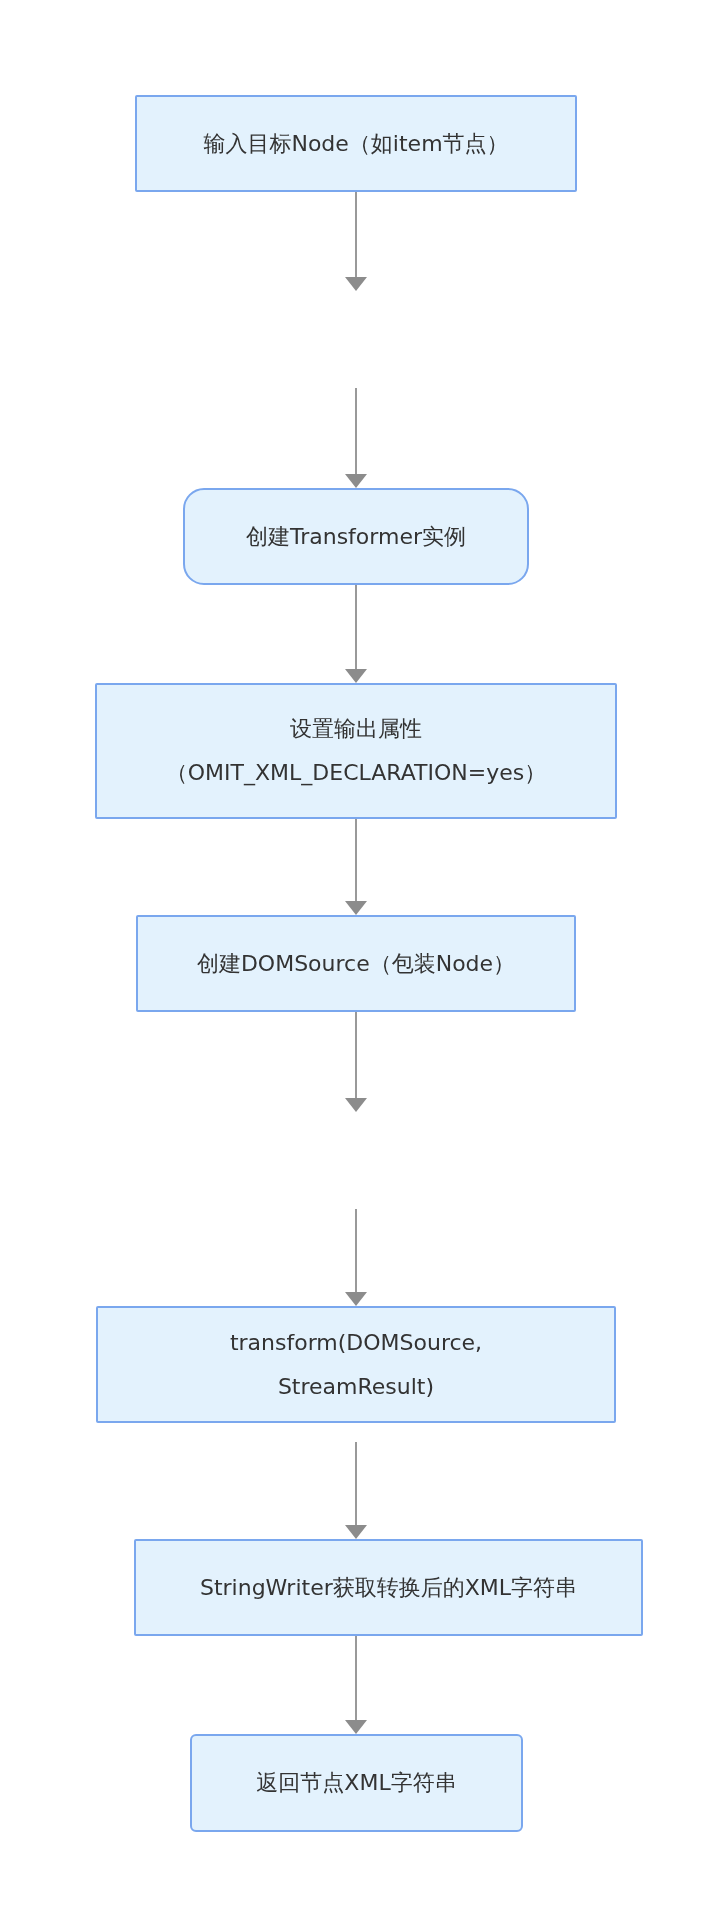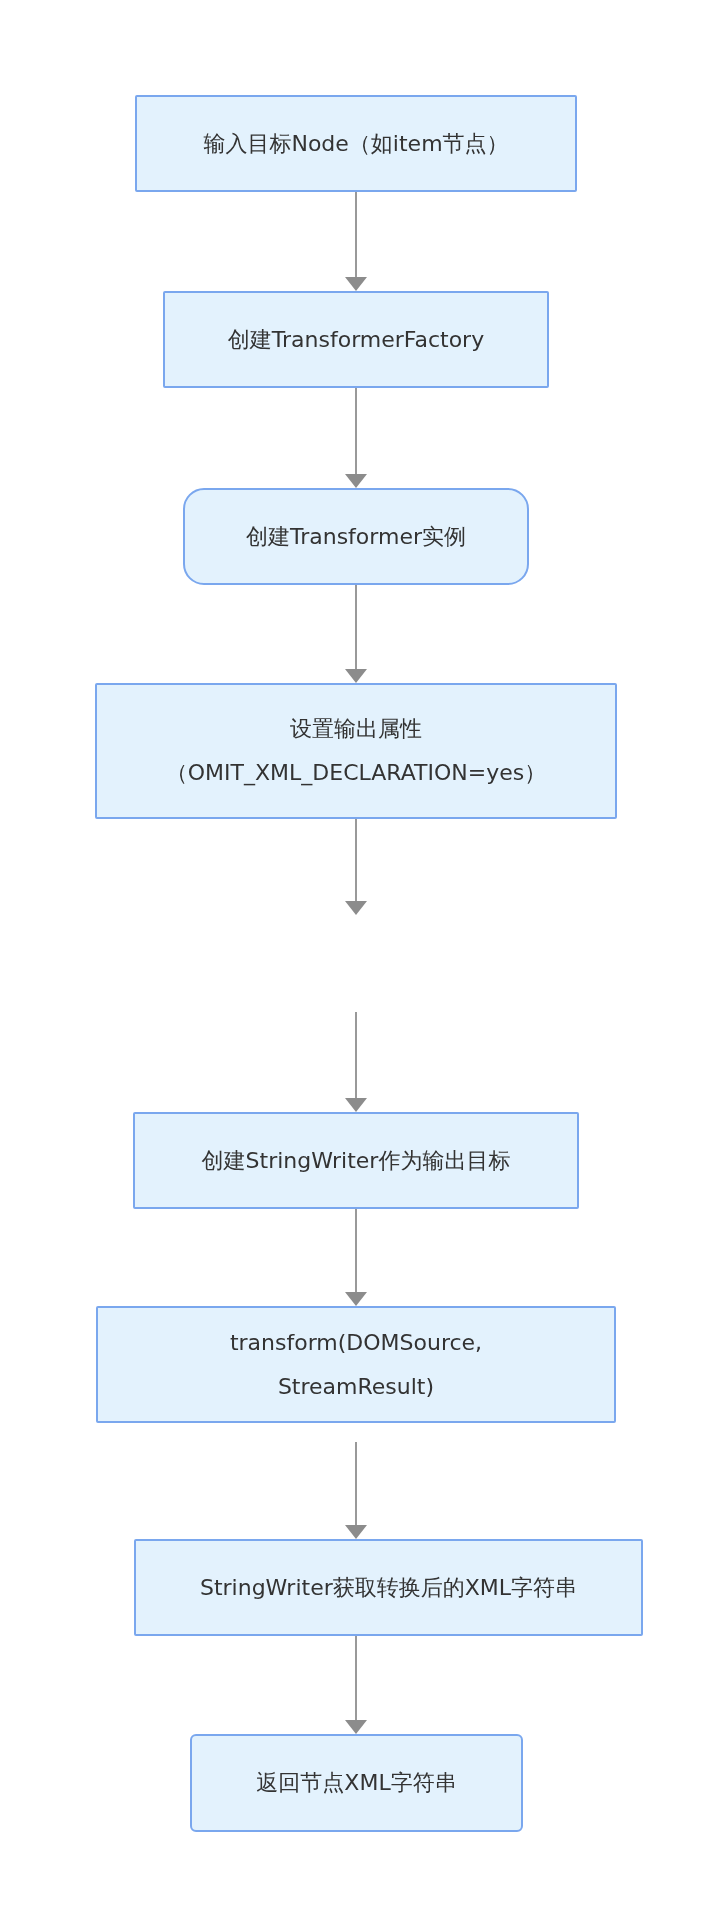"创建TransformerFactory" div.flow-node { html: <div>创建TransformerFactory</div> -> none }
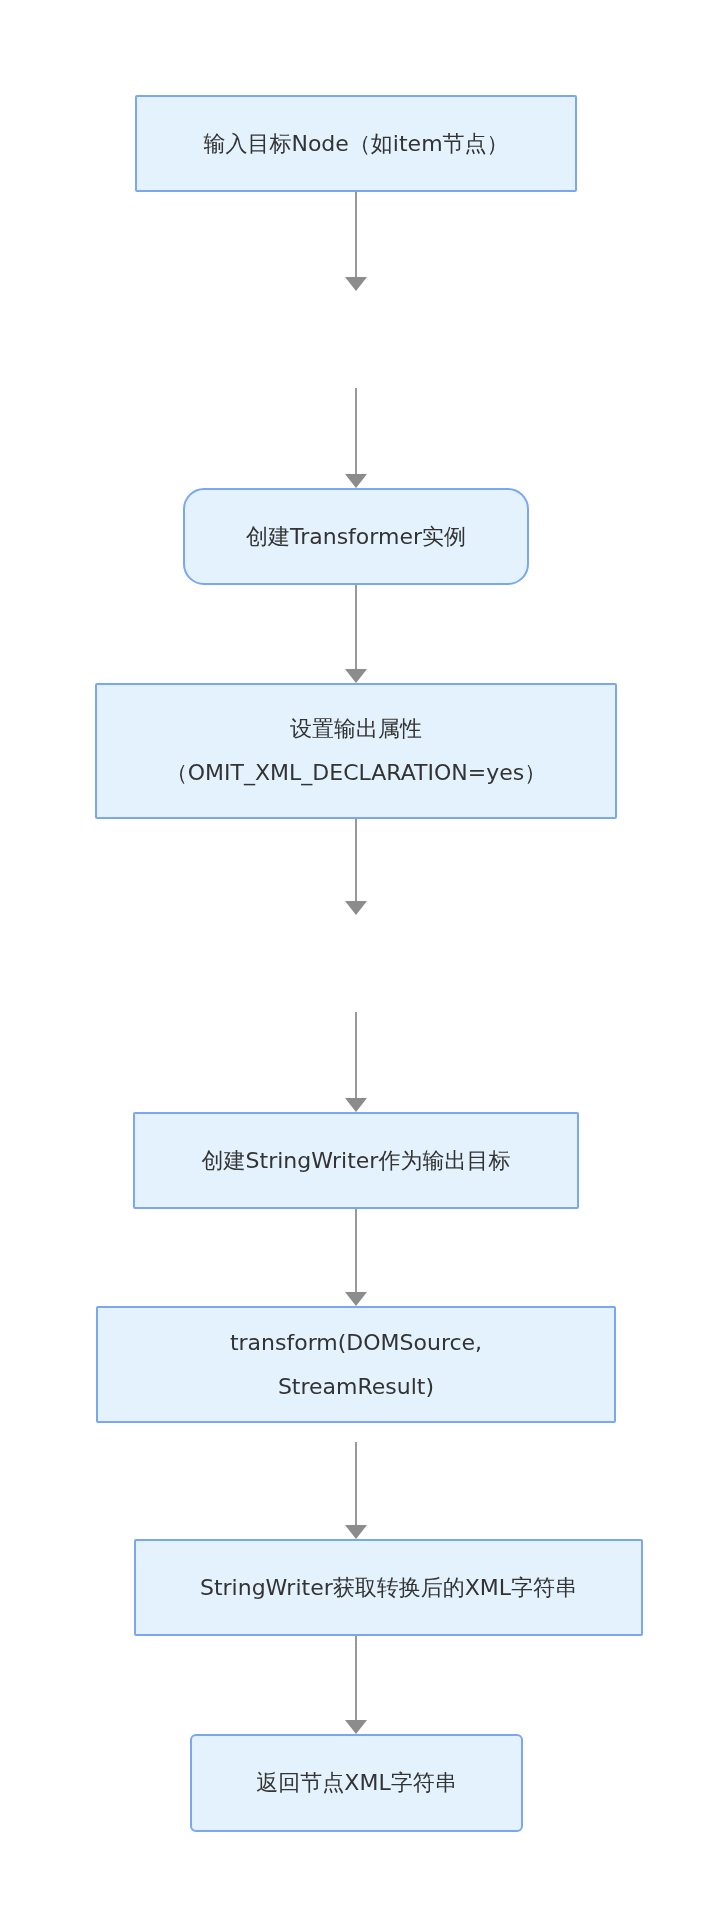"创建DOMSource（包装Node）" div.flow-node { html: none -> <div>创建DOMSource（包装Node）</div> }
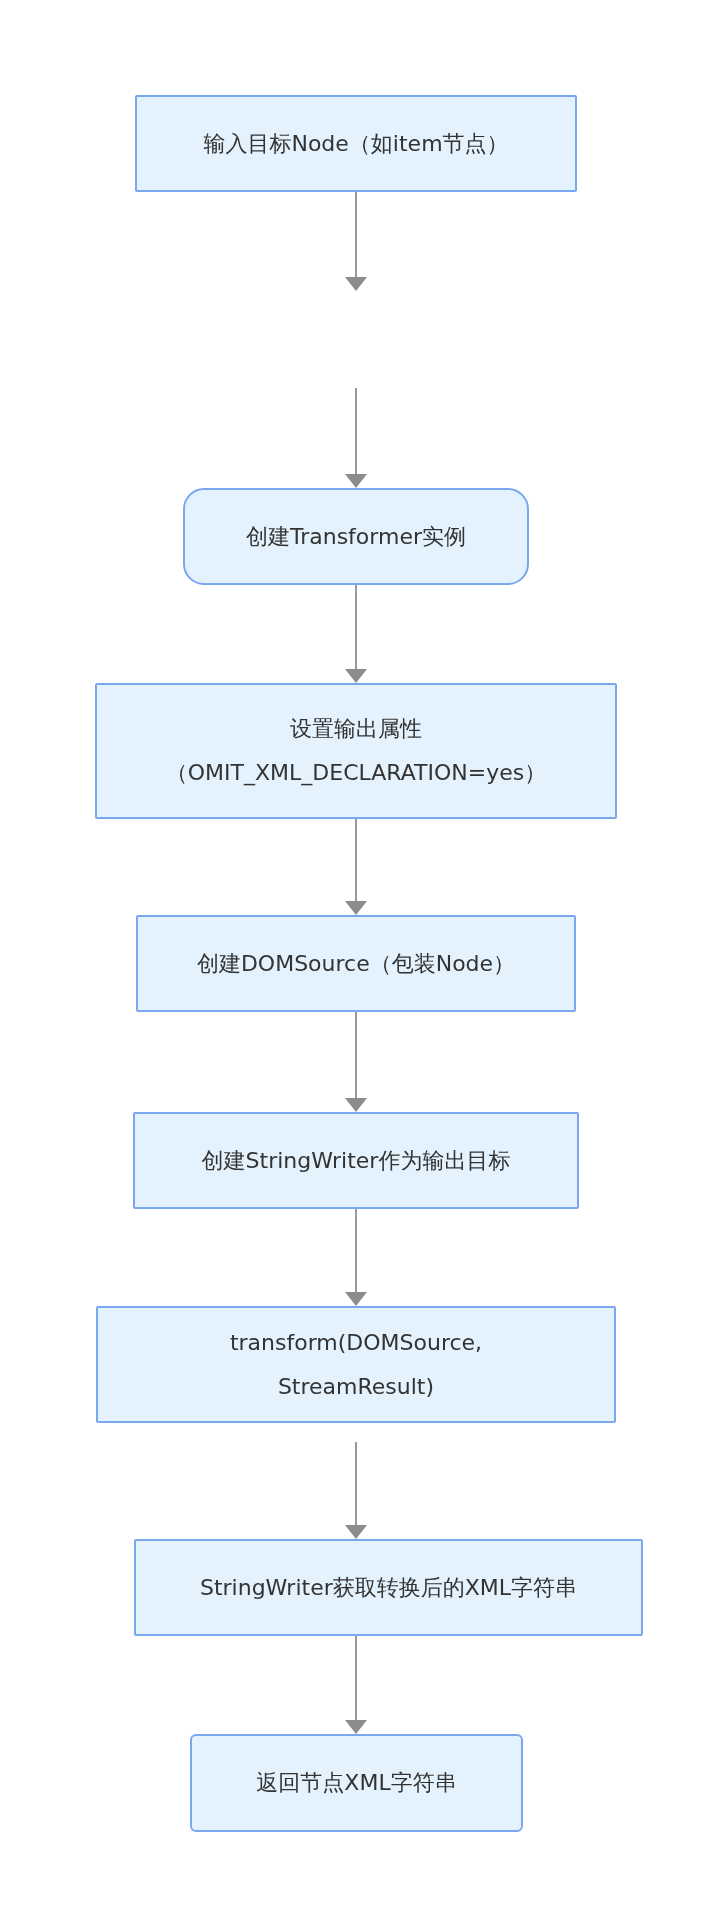"创建StringWriter作为输出目标" div.flow-node { html: <div>创建StringWriter作为输出目标</div> -> none }
